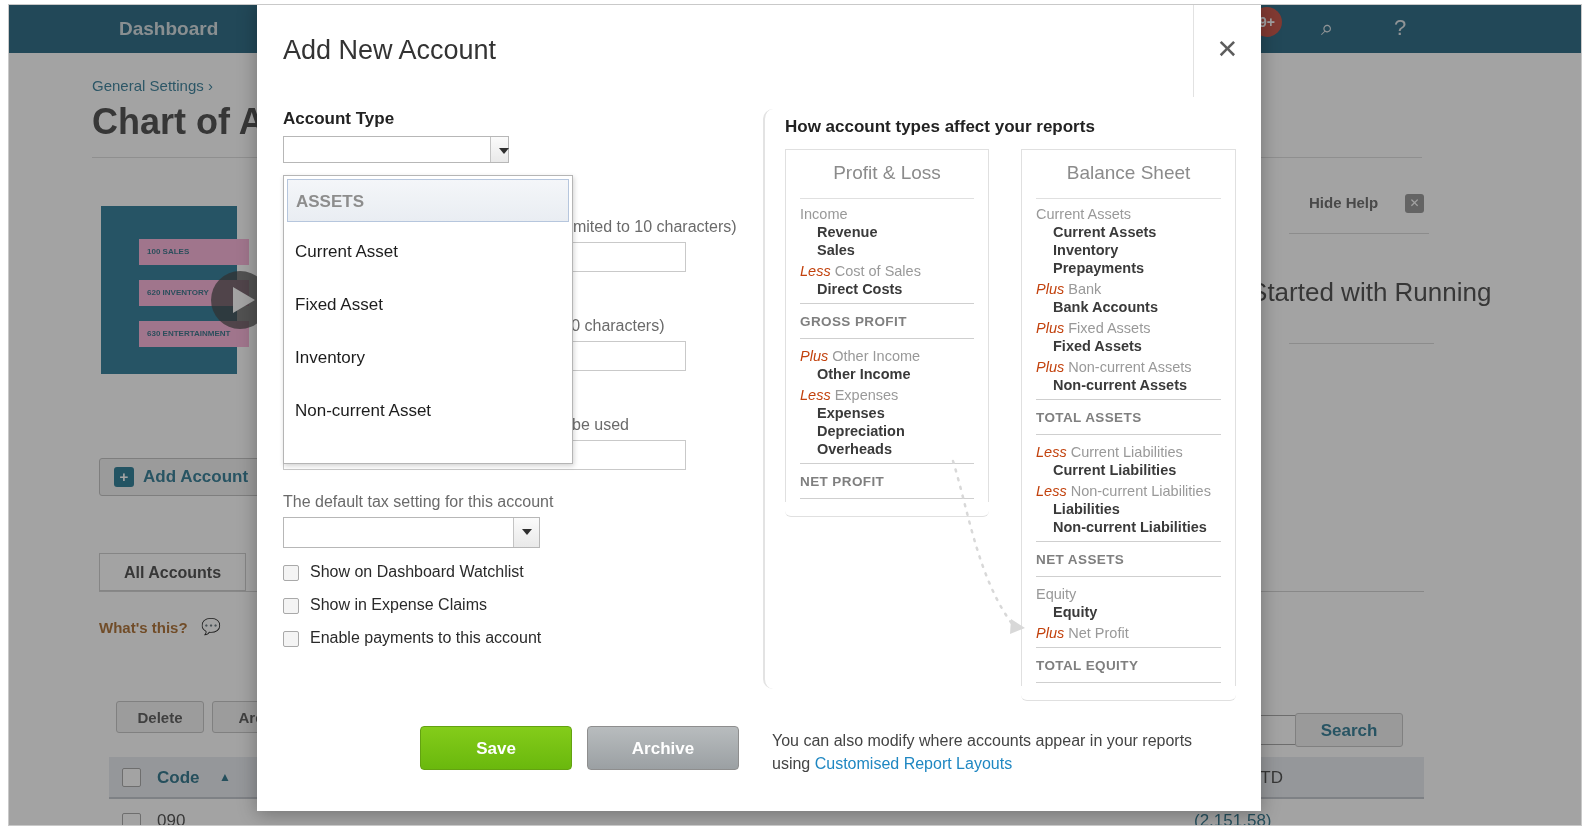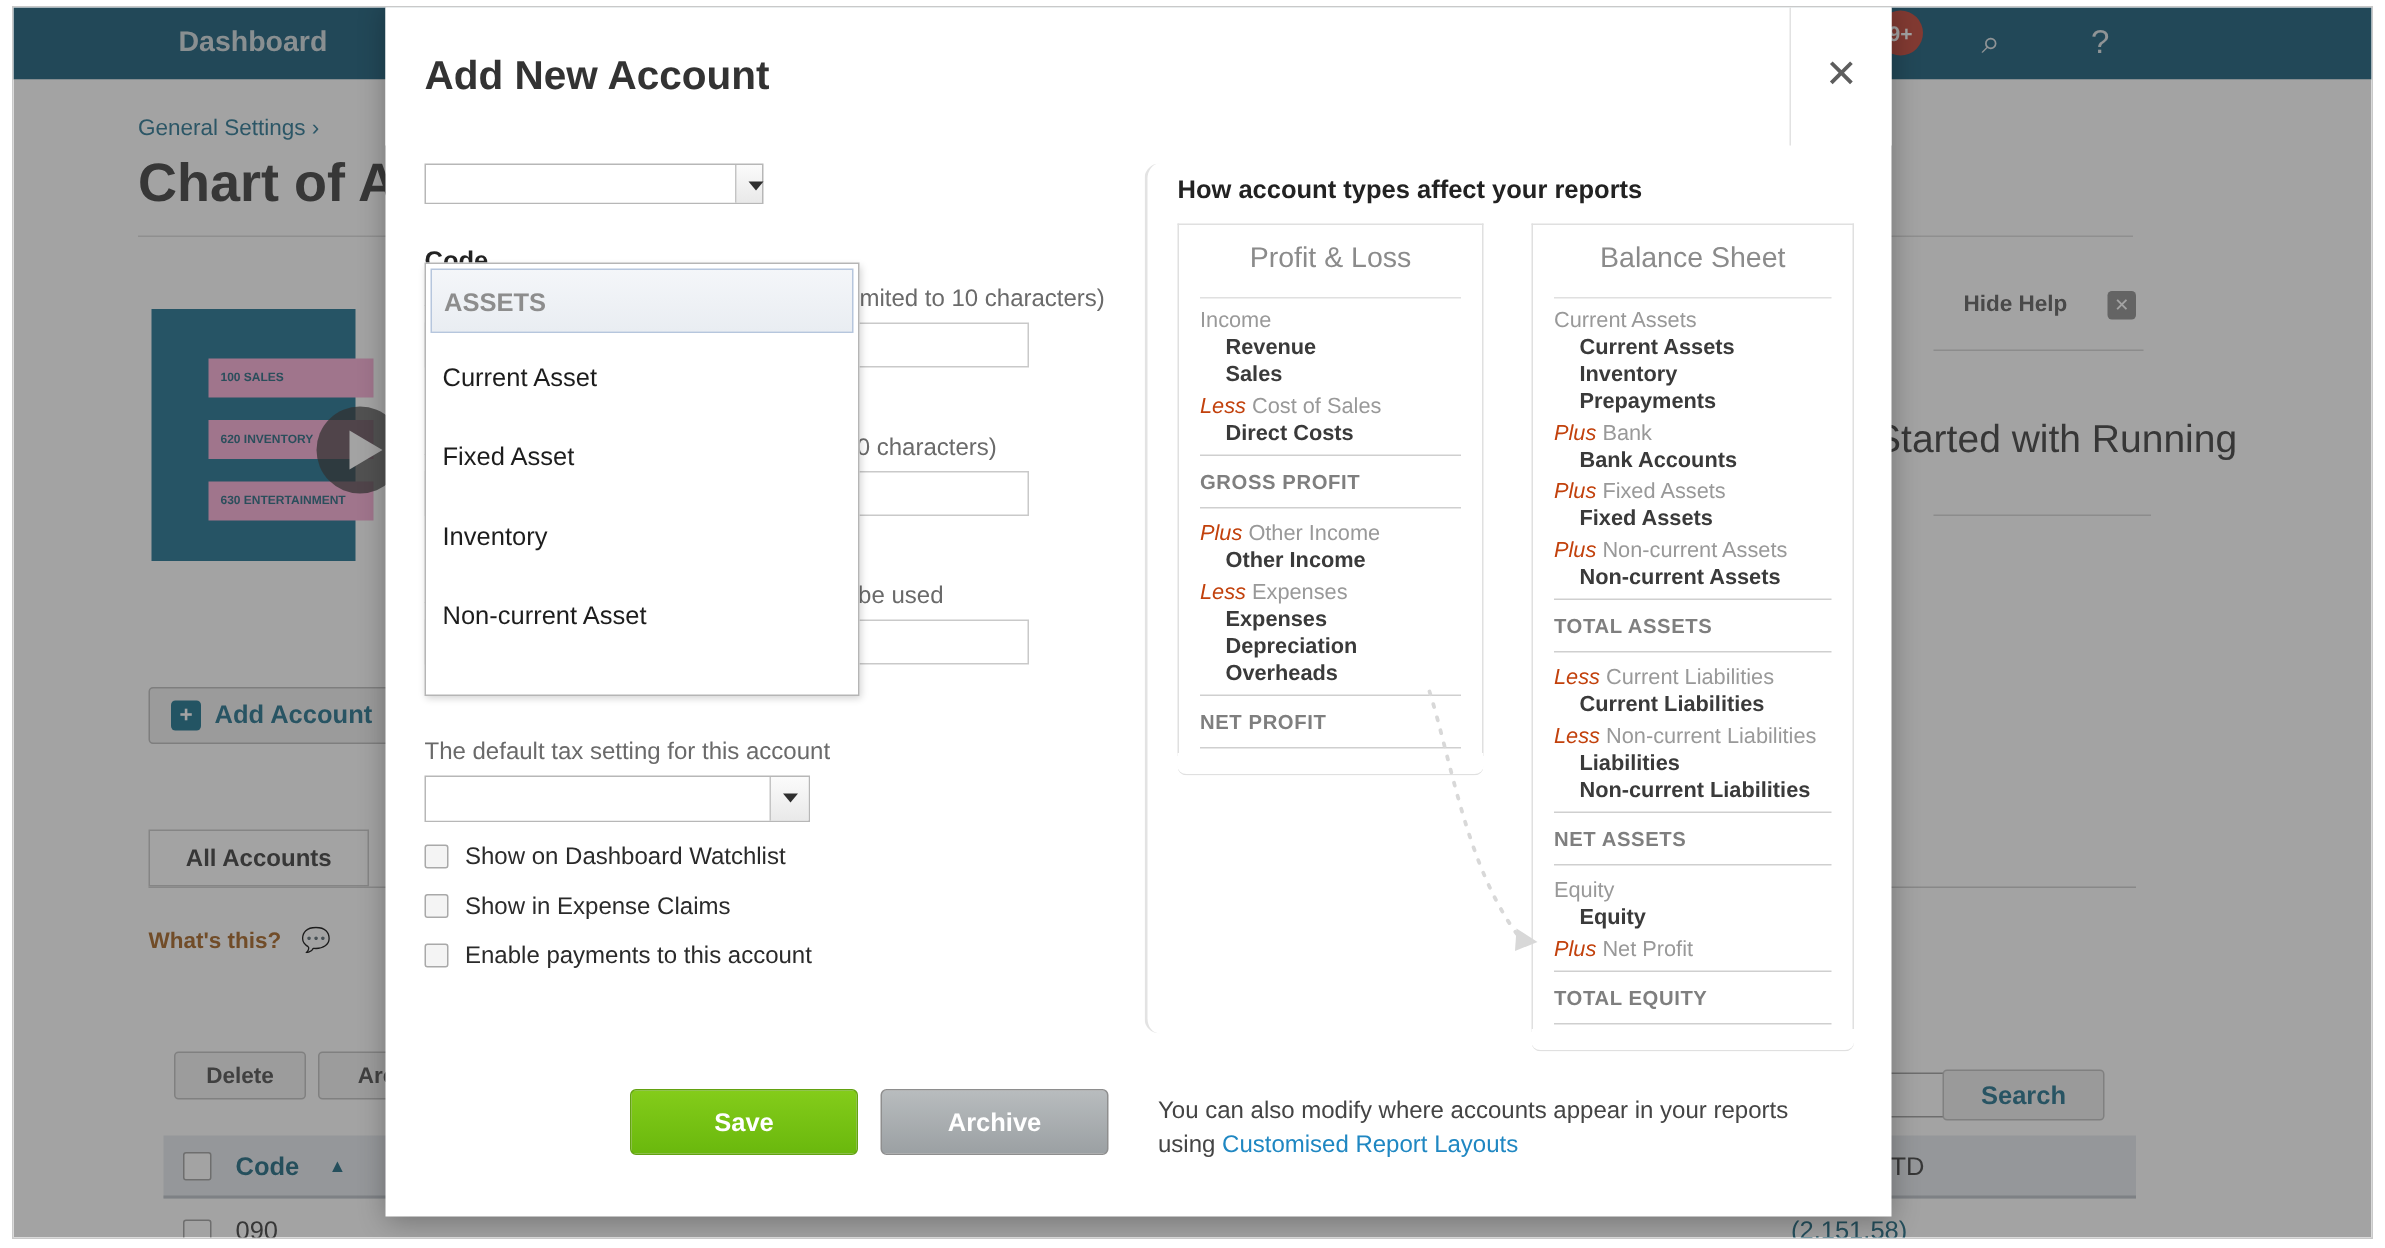"Add New Account" #modal-title { font-weight: bold -> normal }
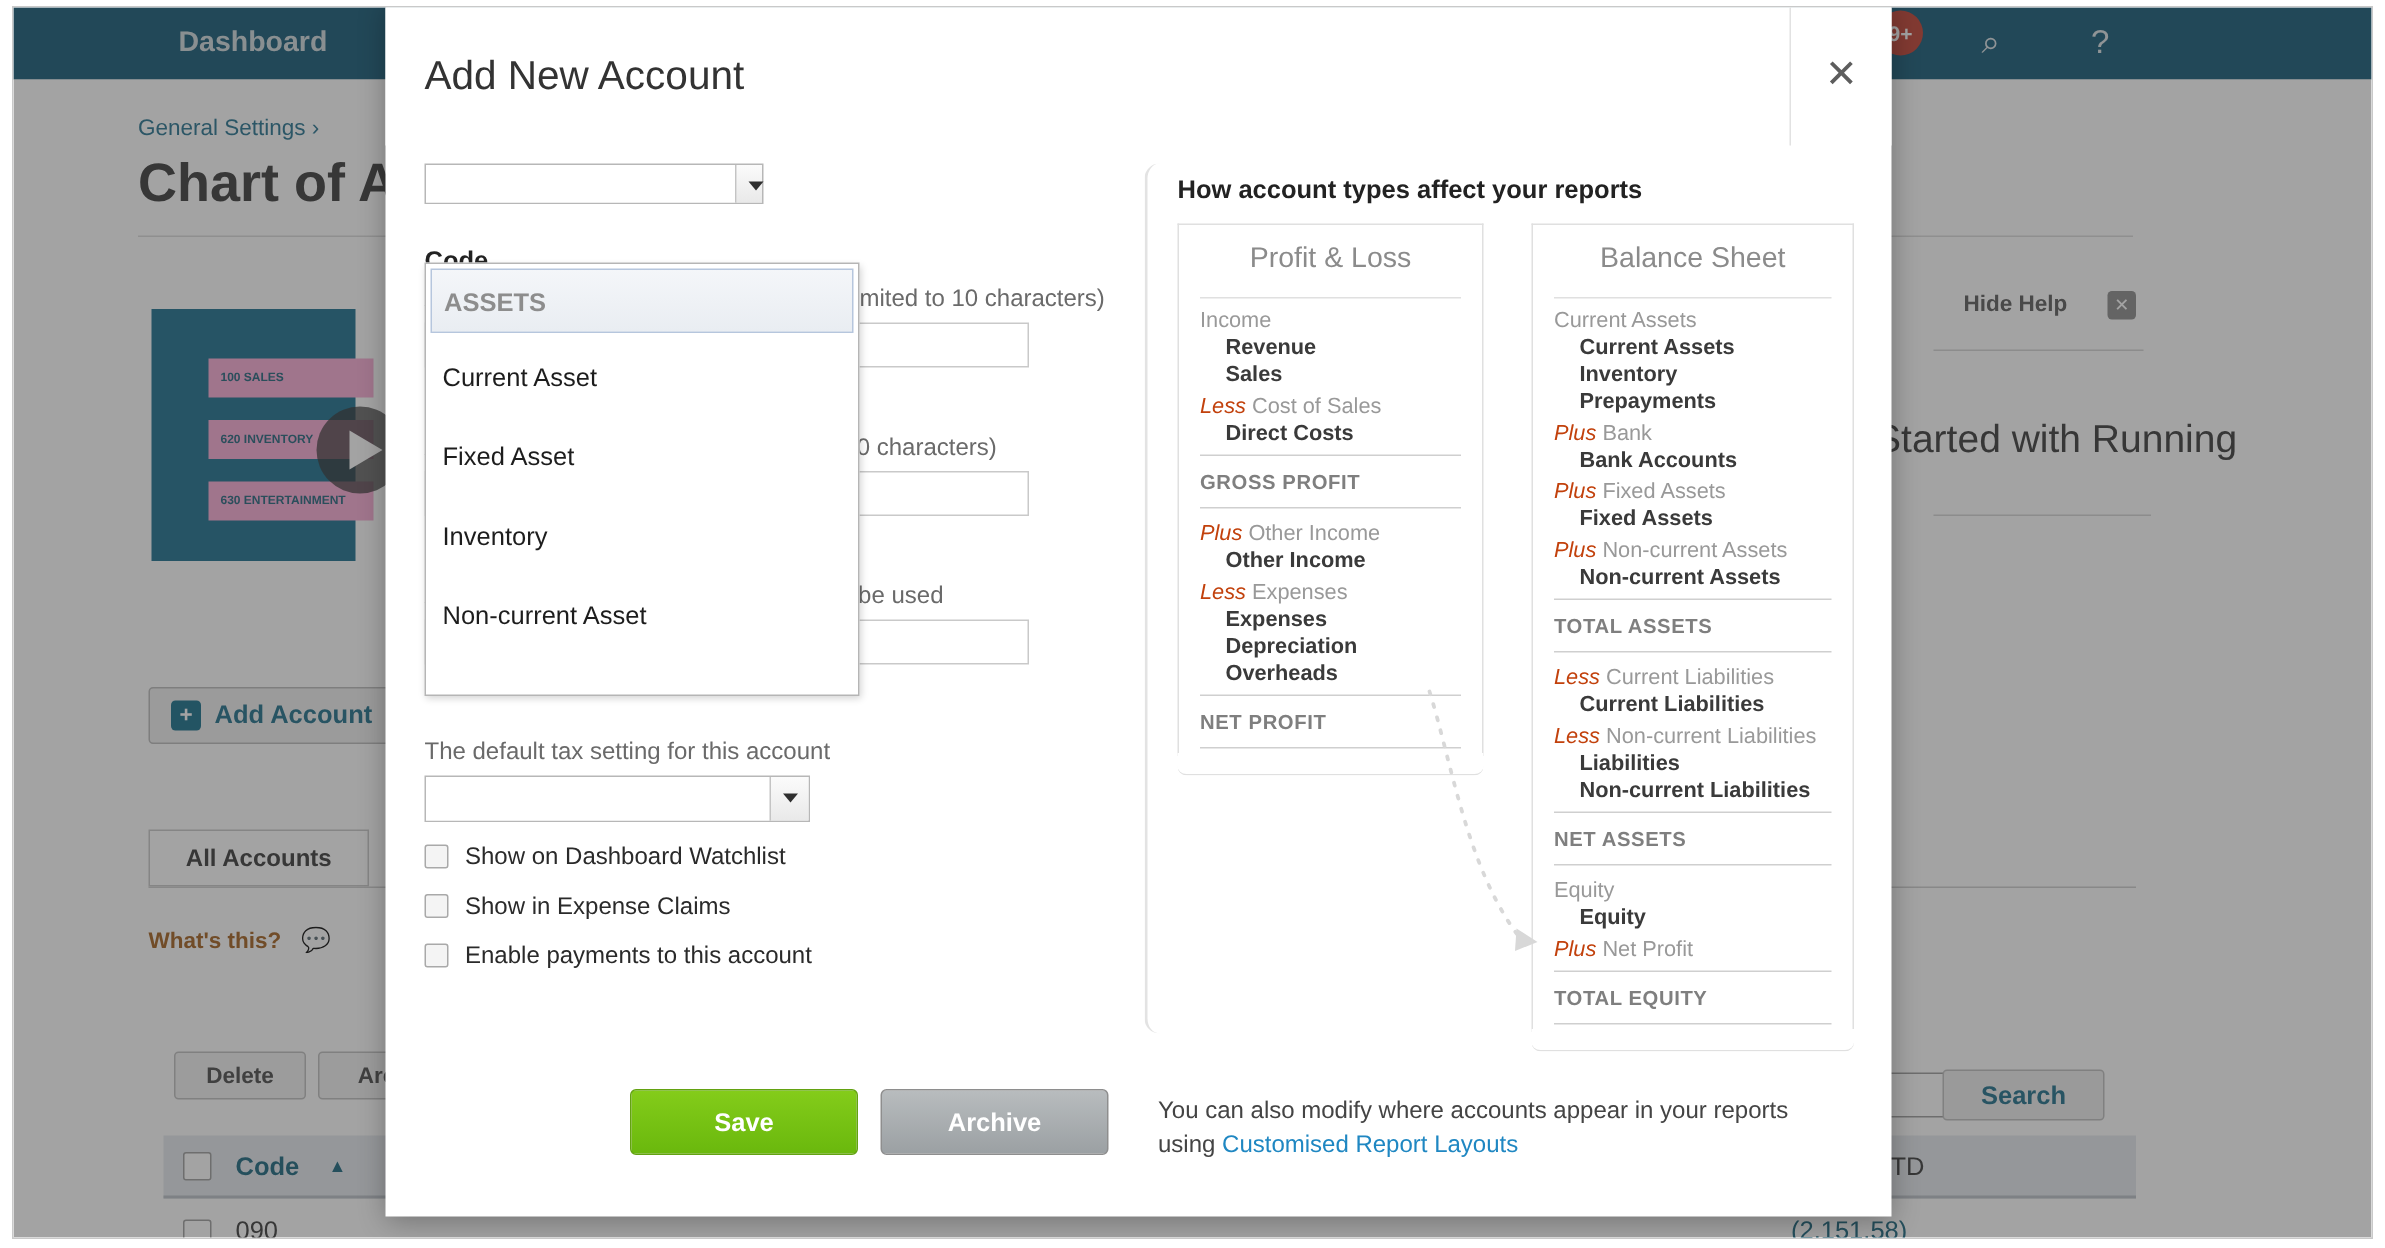"Account Type" div.field-label { html: none -> <div>Account Type</div> }
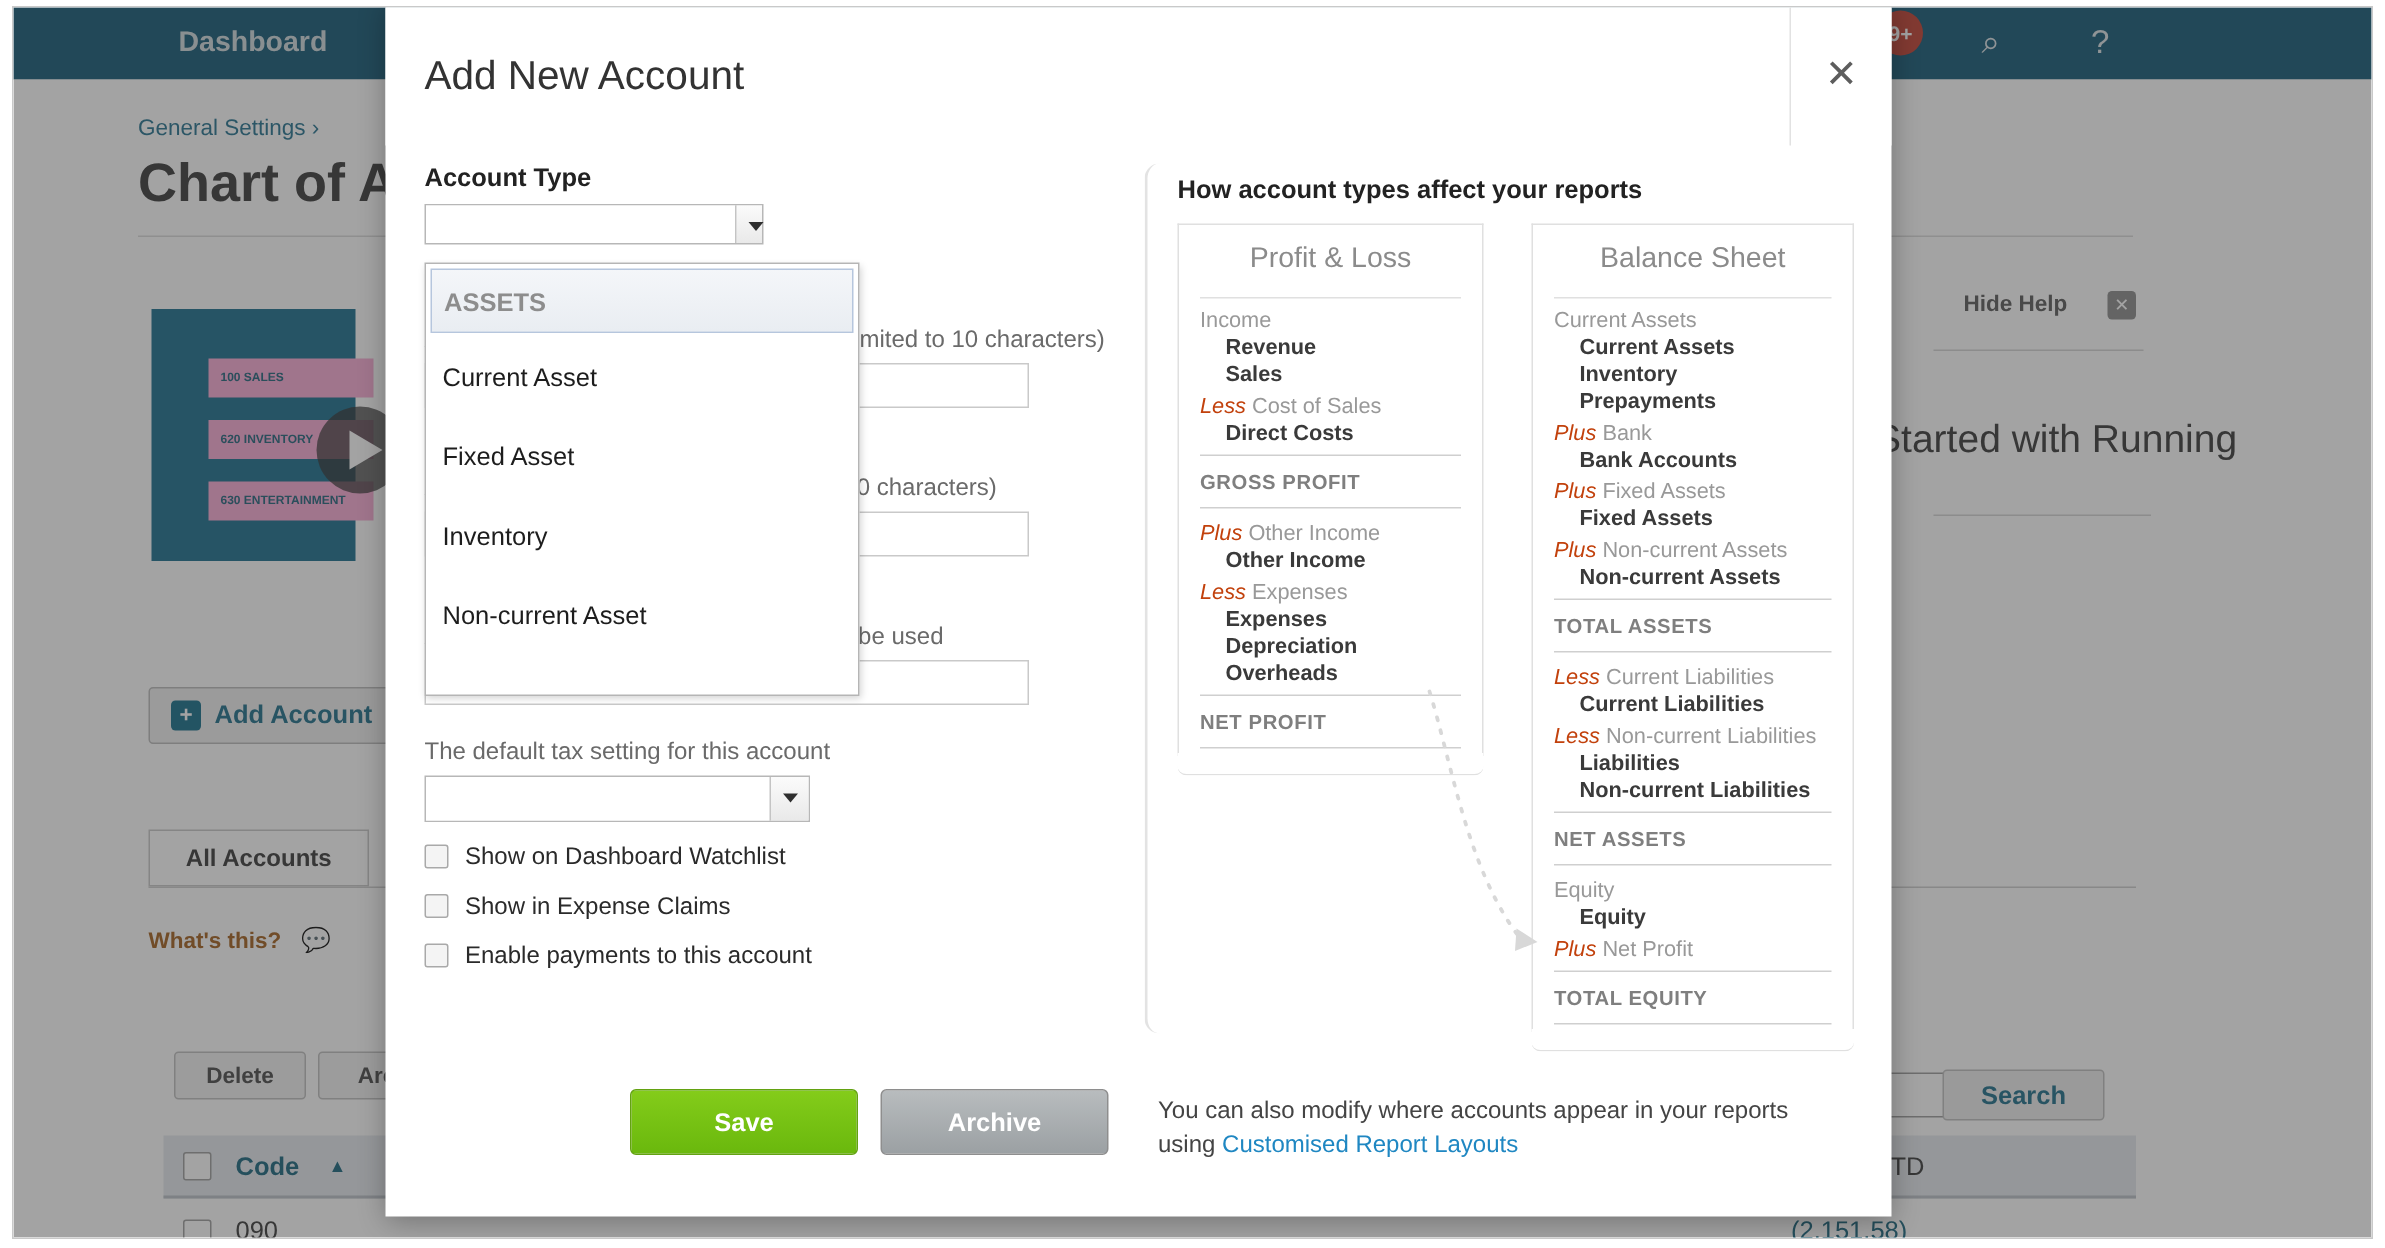"Show on Dashboard Watchlist" .cbrow { align-items: flex-start -> flex-end }
